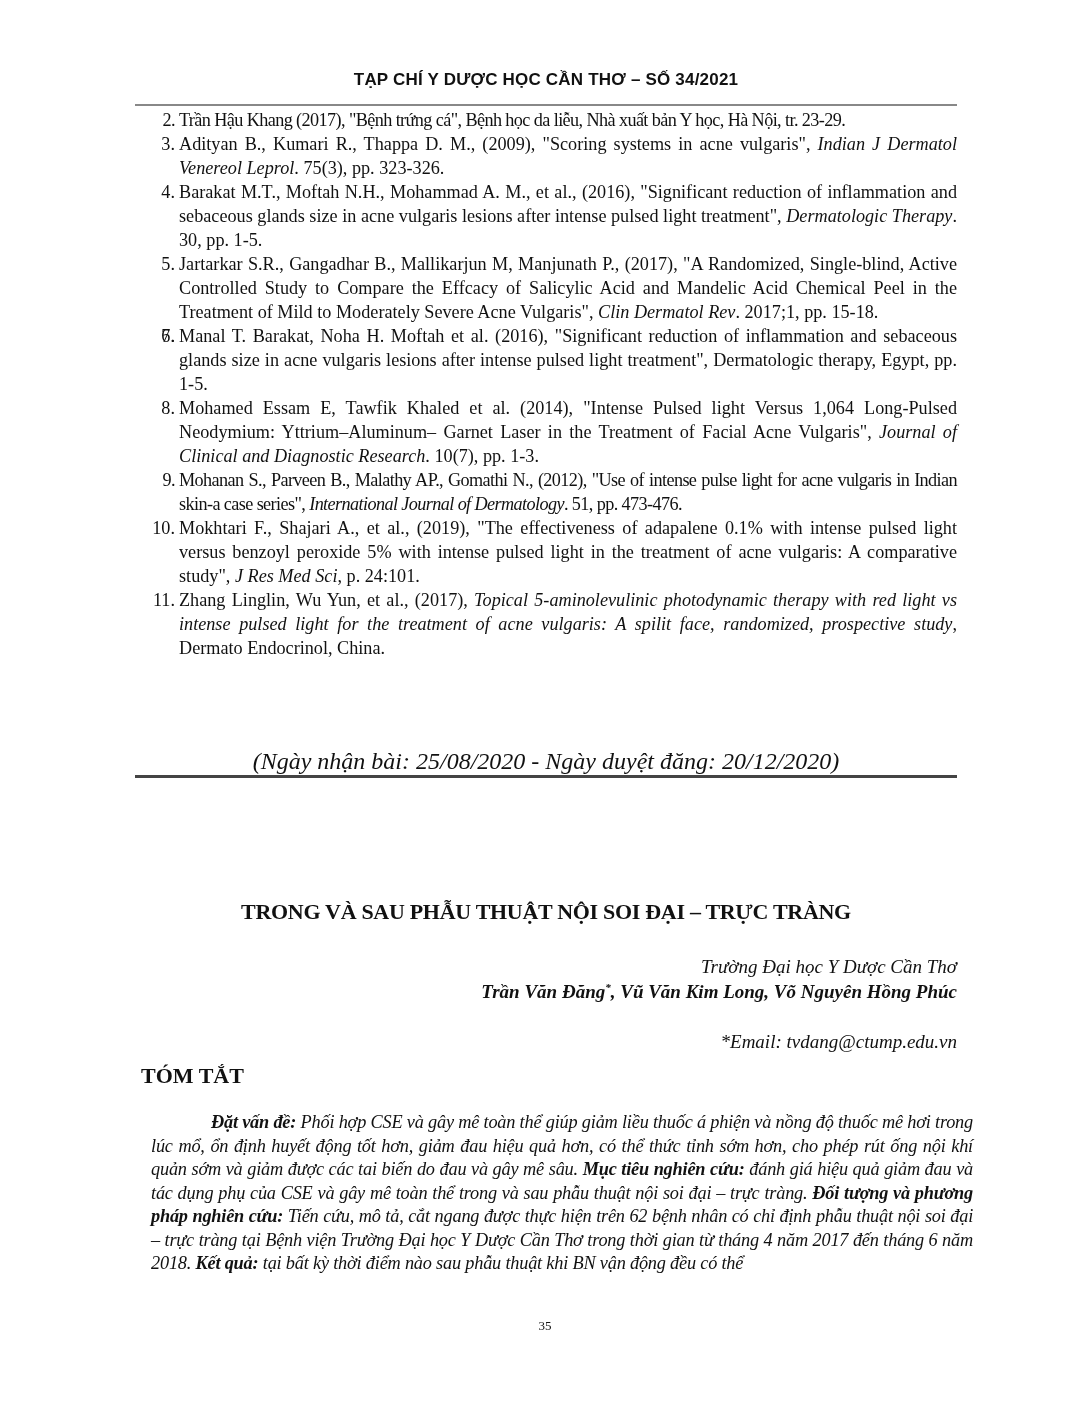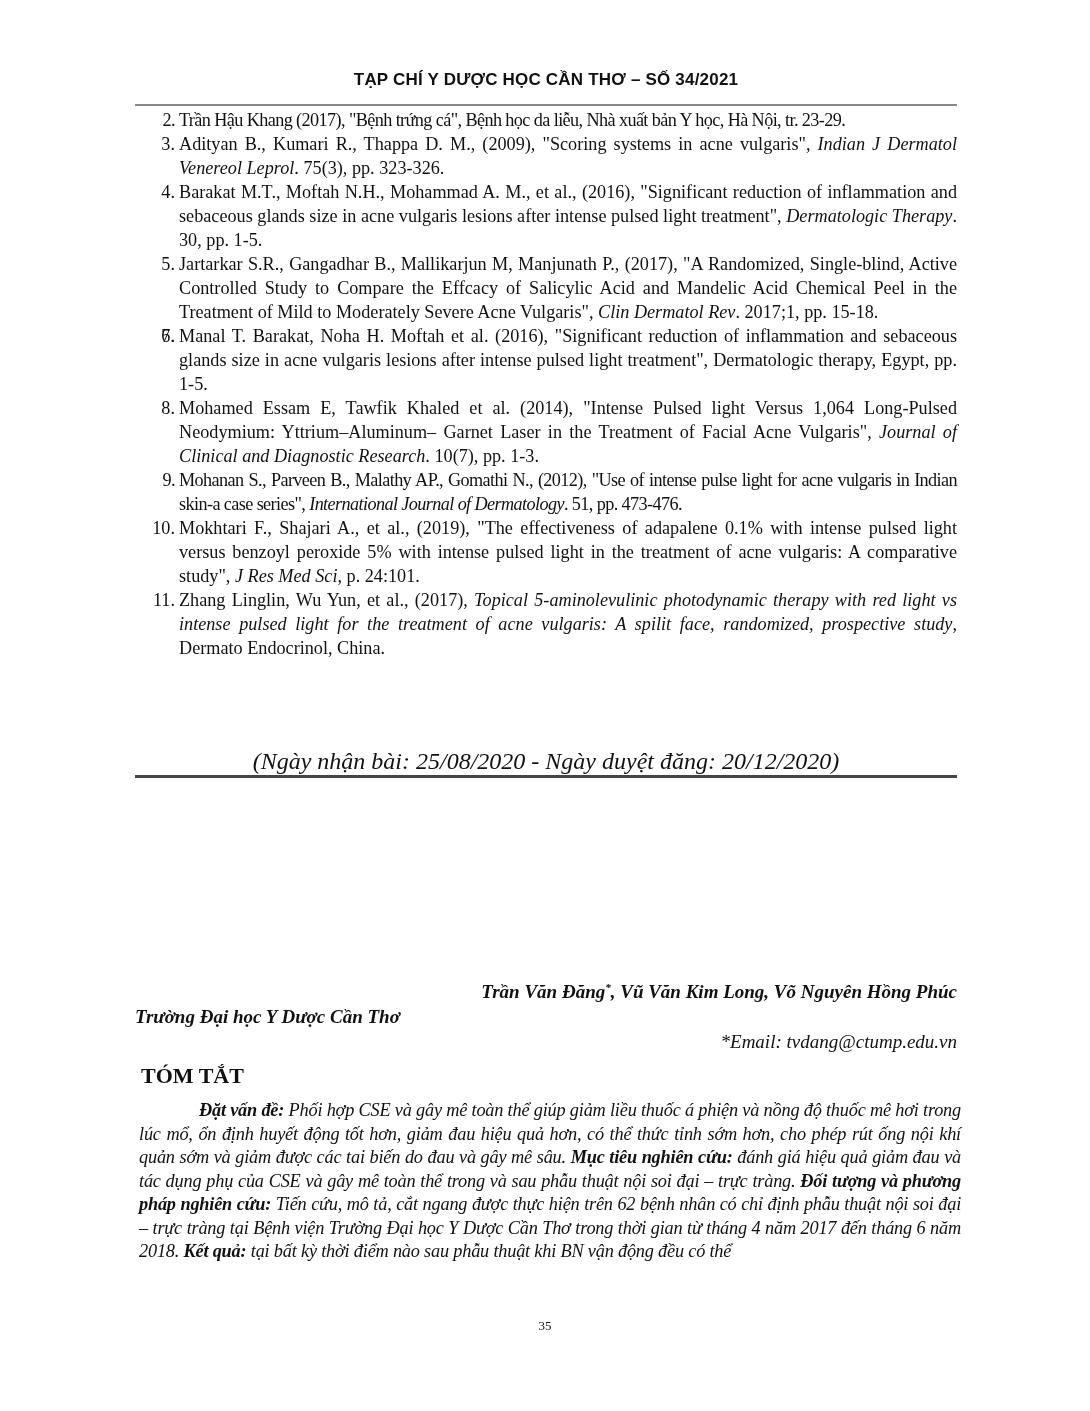"TRONG VÀ SAU PHẪU THUẬT" div { html: none -> <div>TRONG VÀ SAU PHẪU THUẬT NỘI SOI ĐẠI – TRỰC TRÀNG</div> }
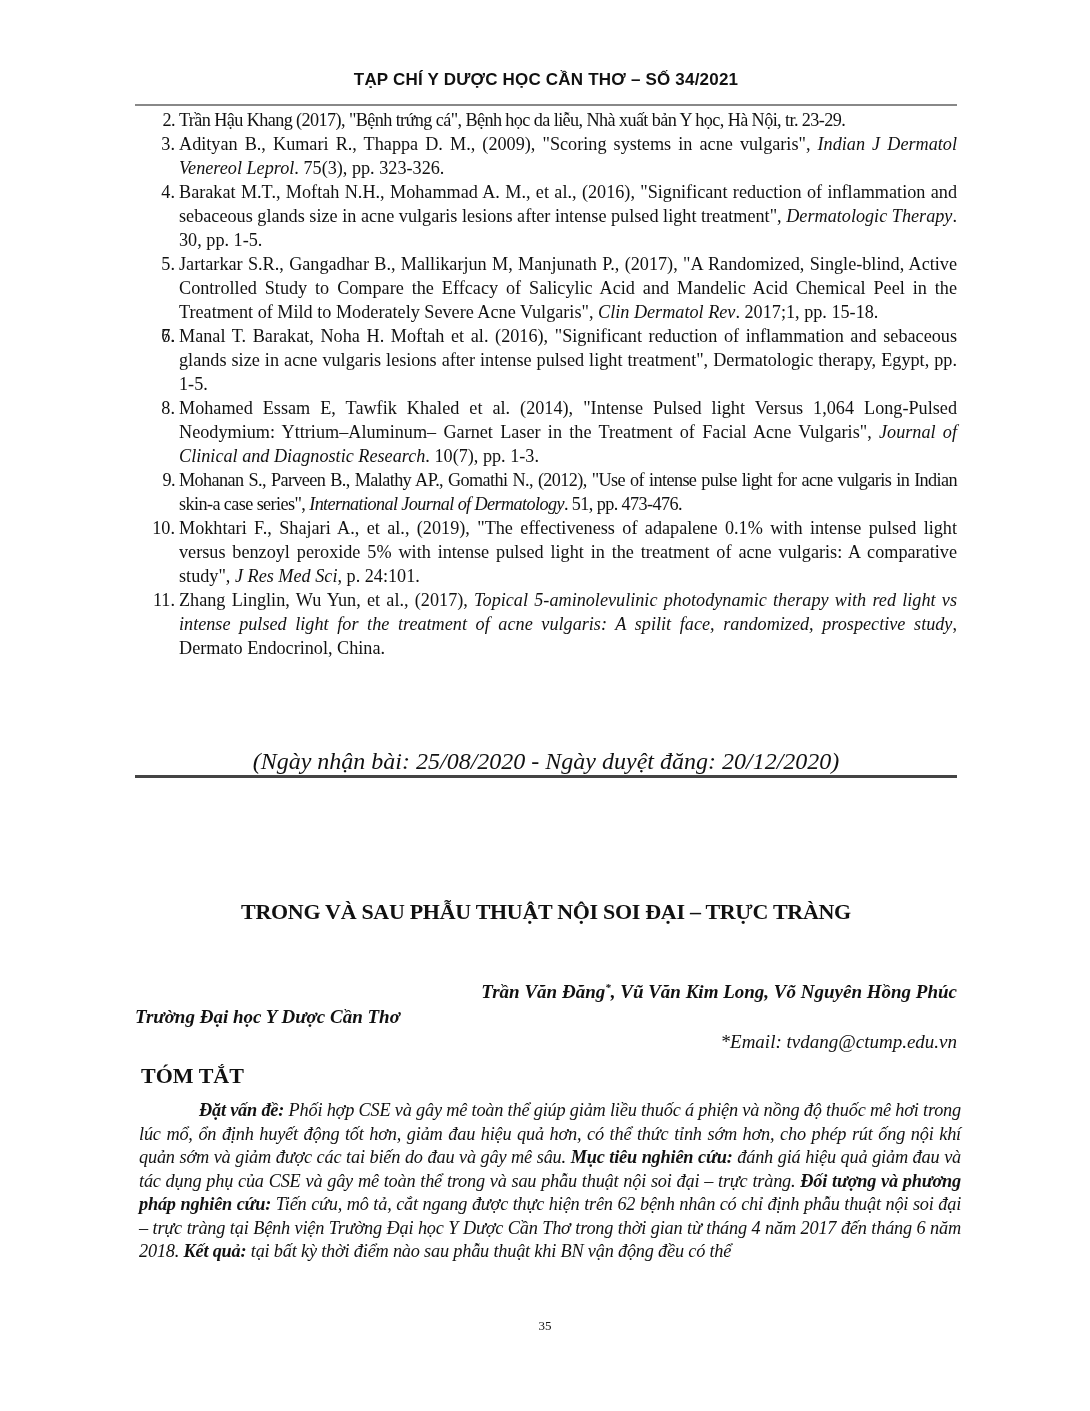"Trường Đại học Y Dược" .affil { font-weight: bold -> none; text-align: none -> right; top: 1006px -> 956px }
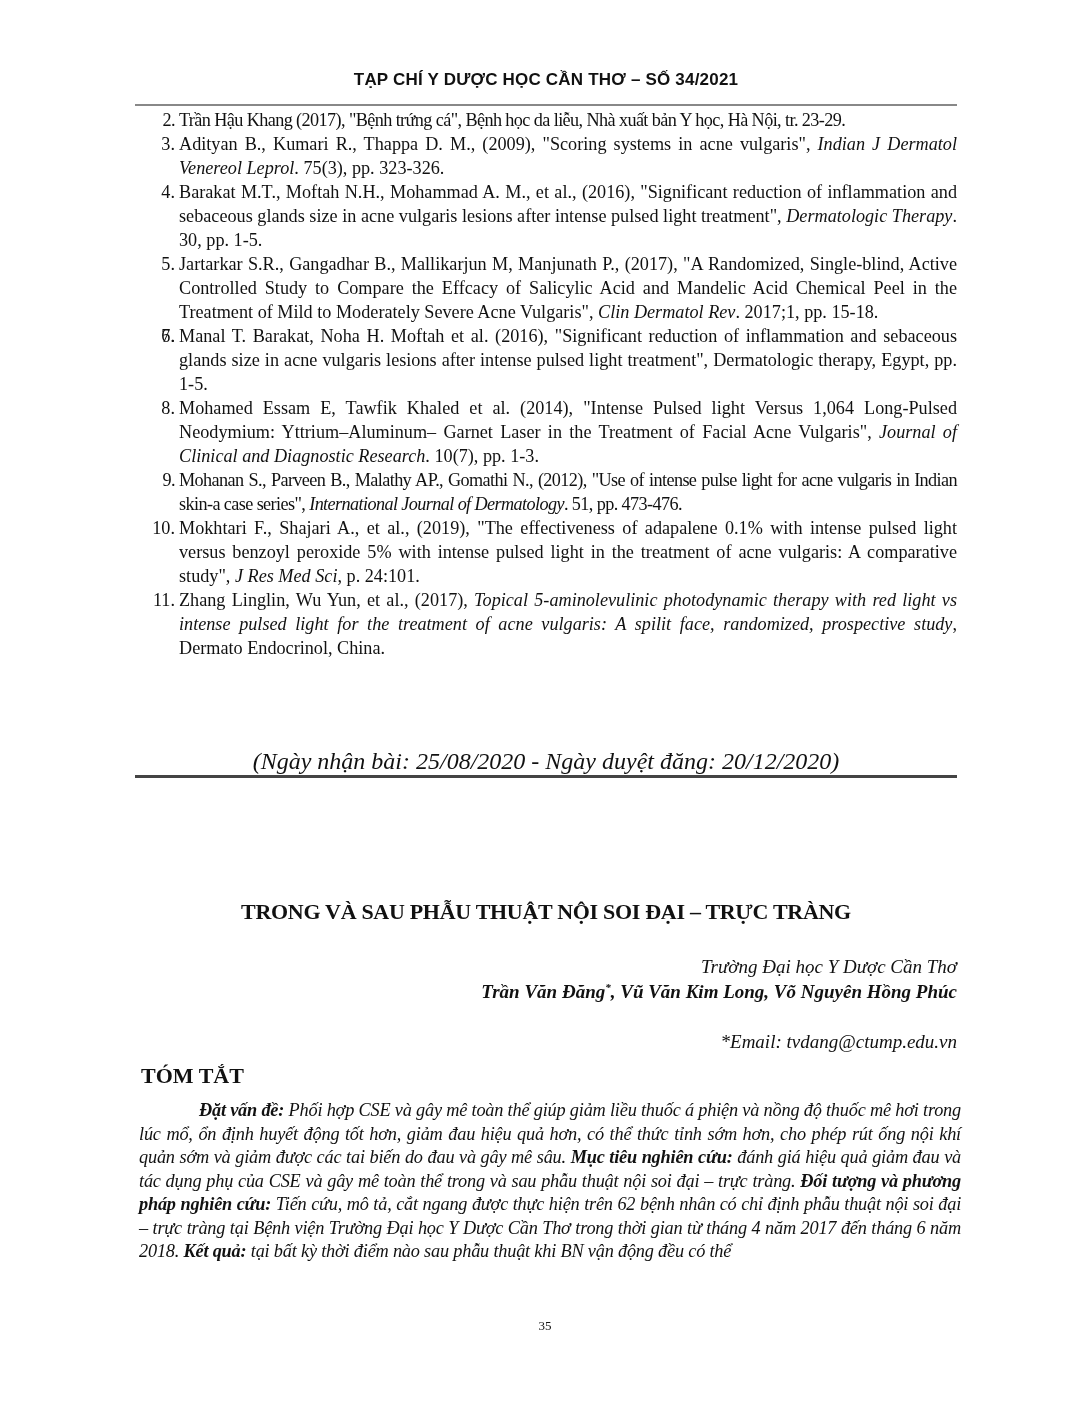"Đặt vấn đề: Phối hợp" .abstract { margin: 4px -> 16px }
